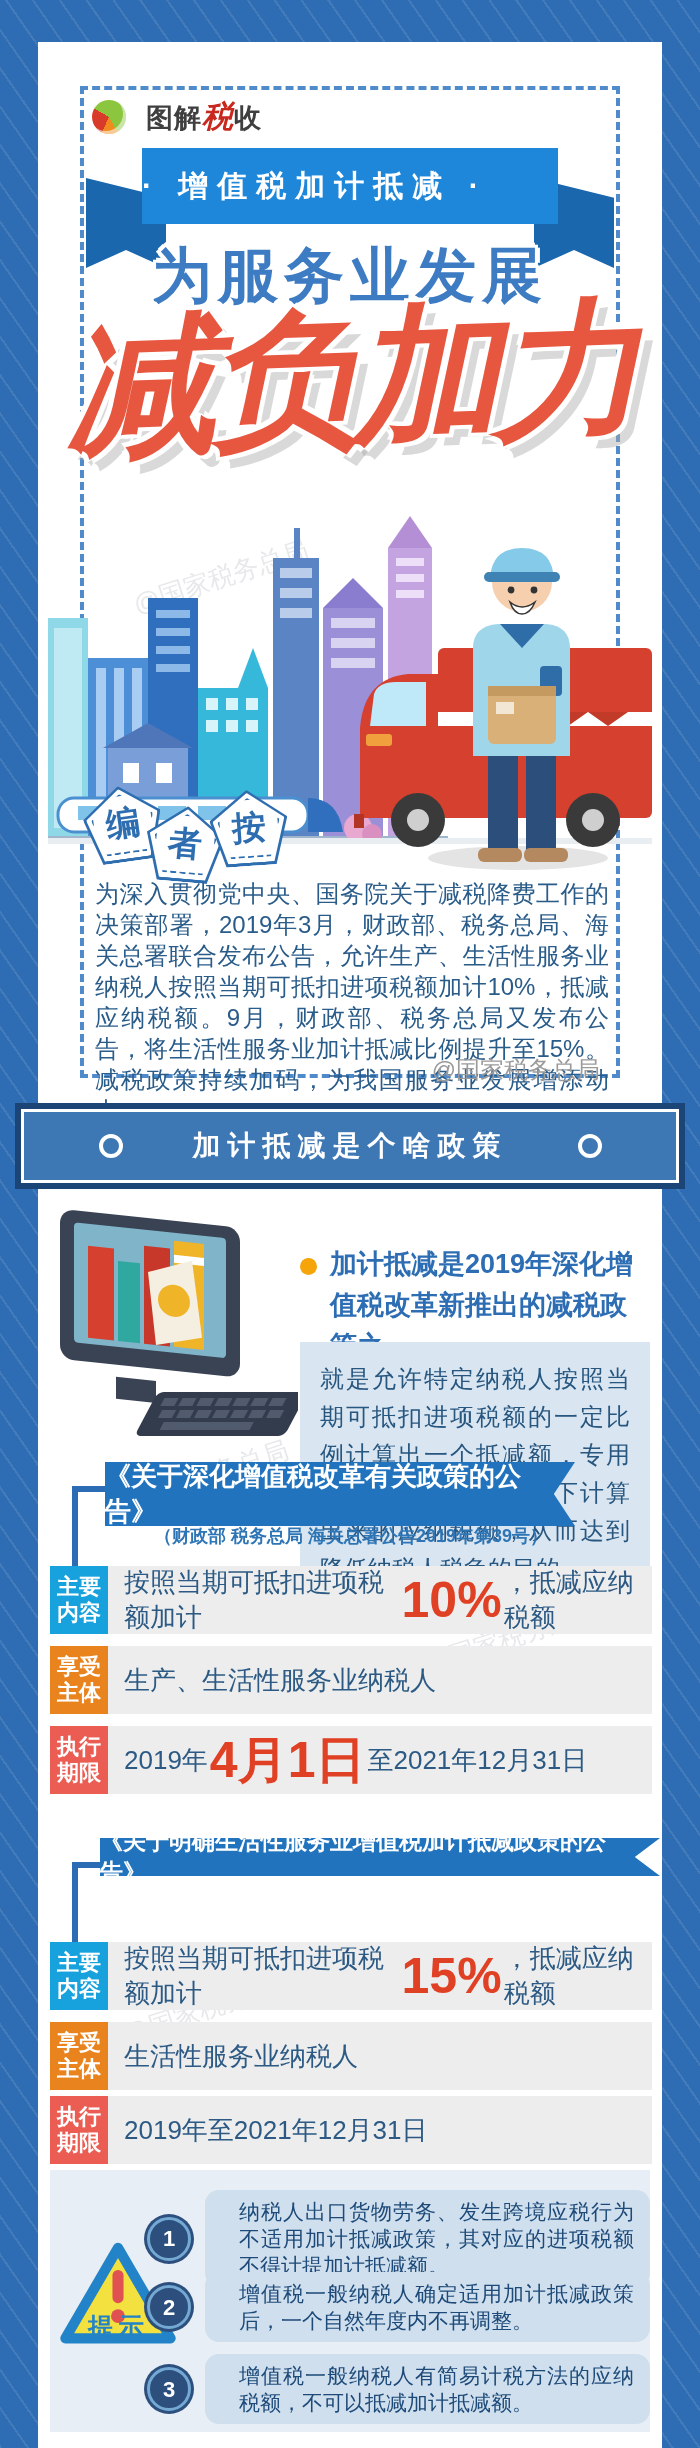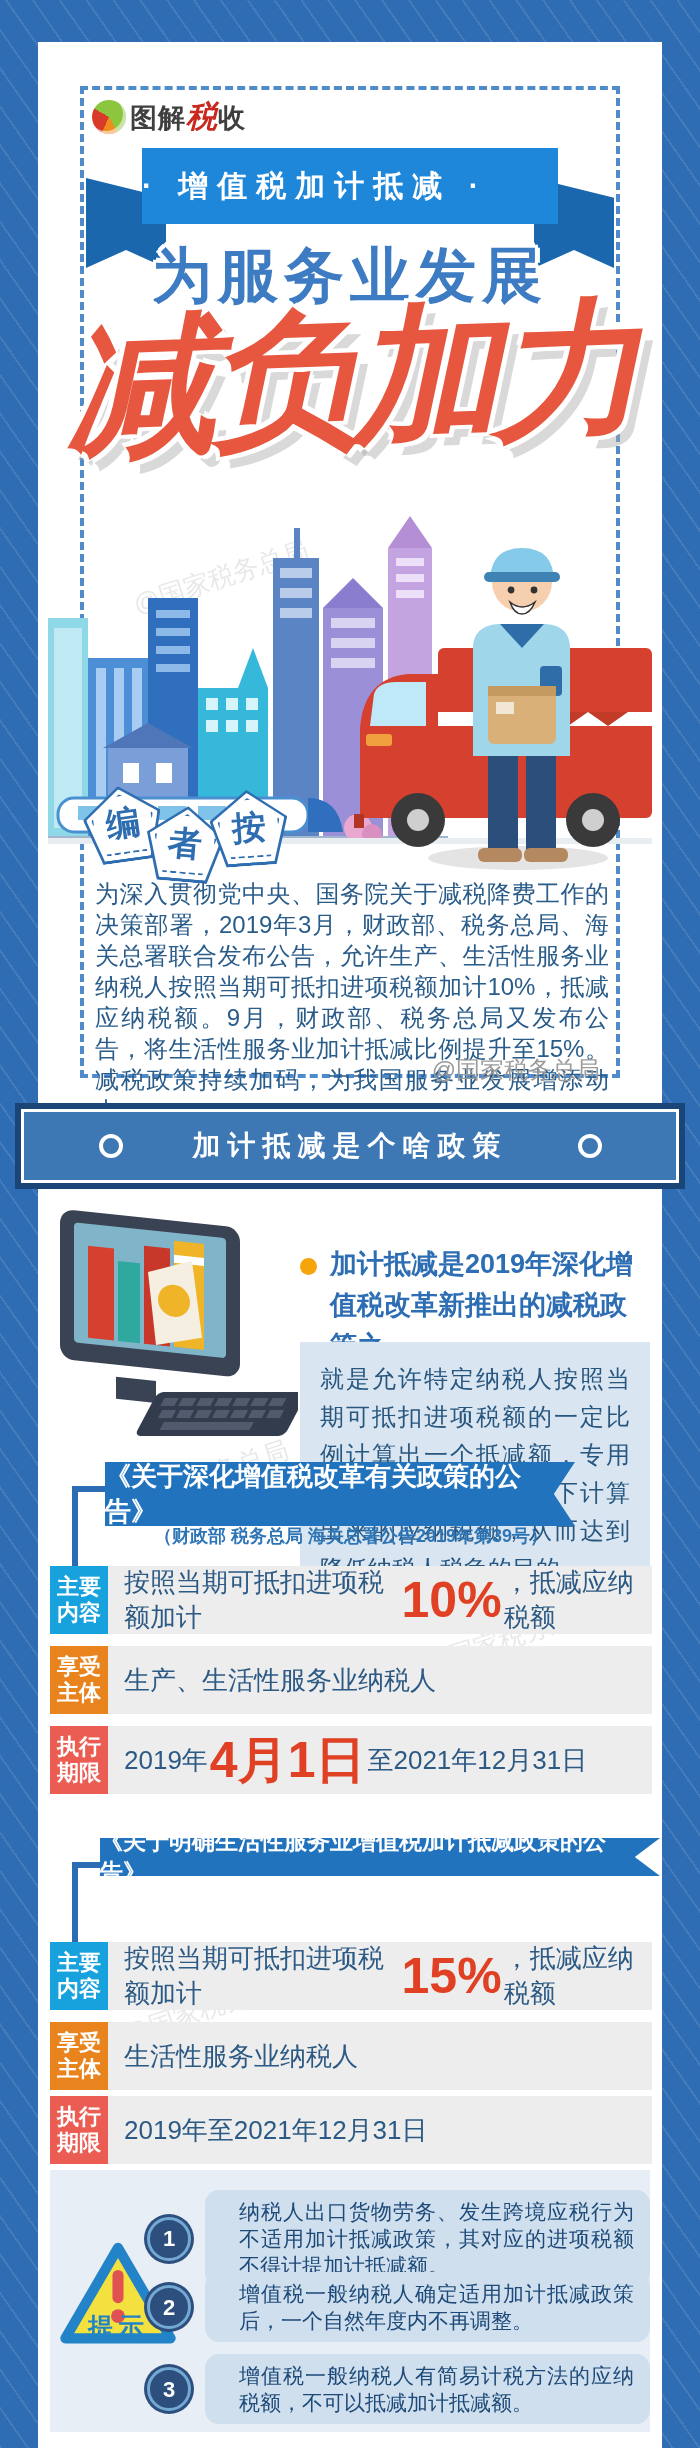"图解税收" .logo { gap: 4px -> 20px }
